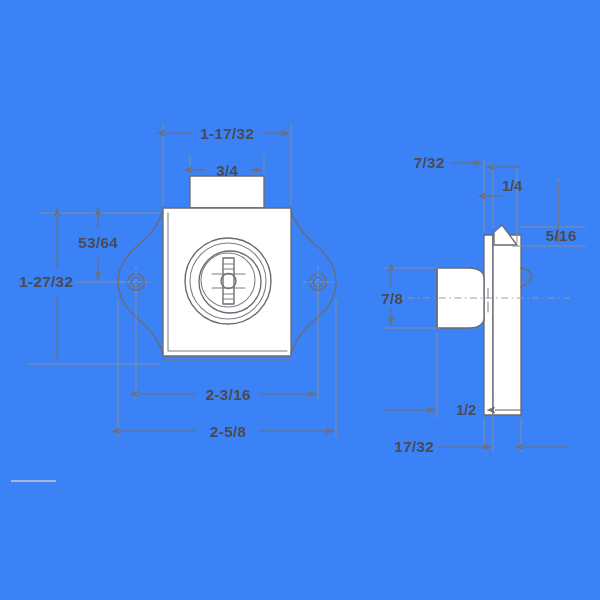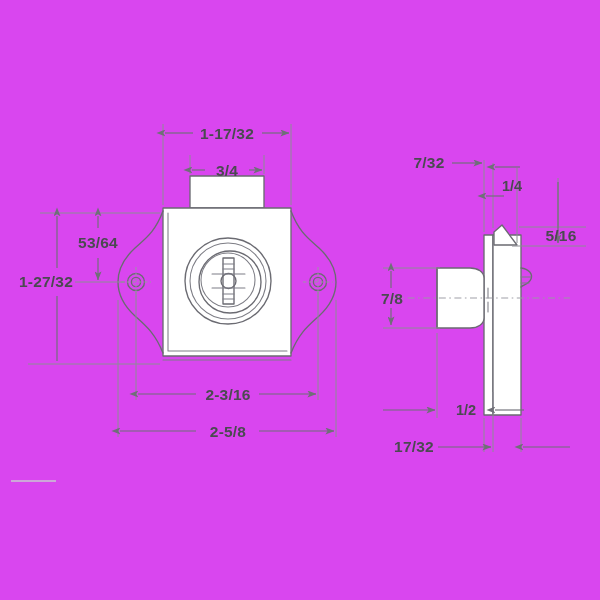"1-17/32" #drawing-root { background: #d946ef -> #3b82f6 }
